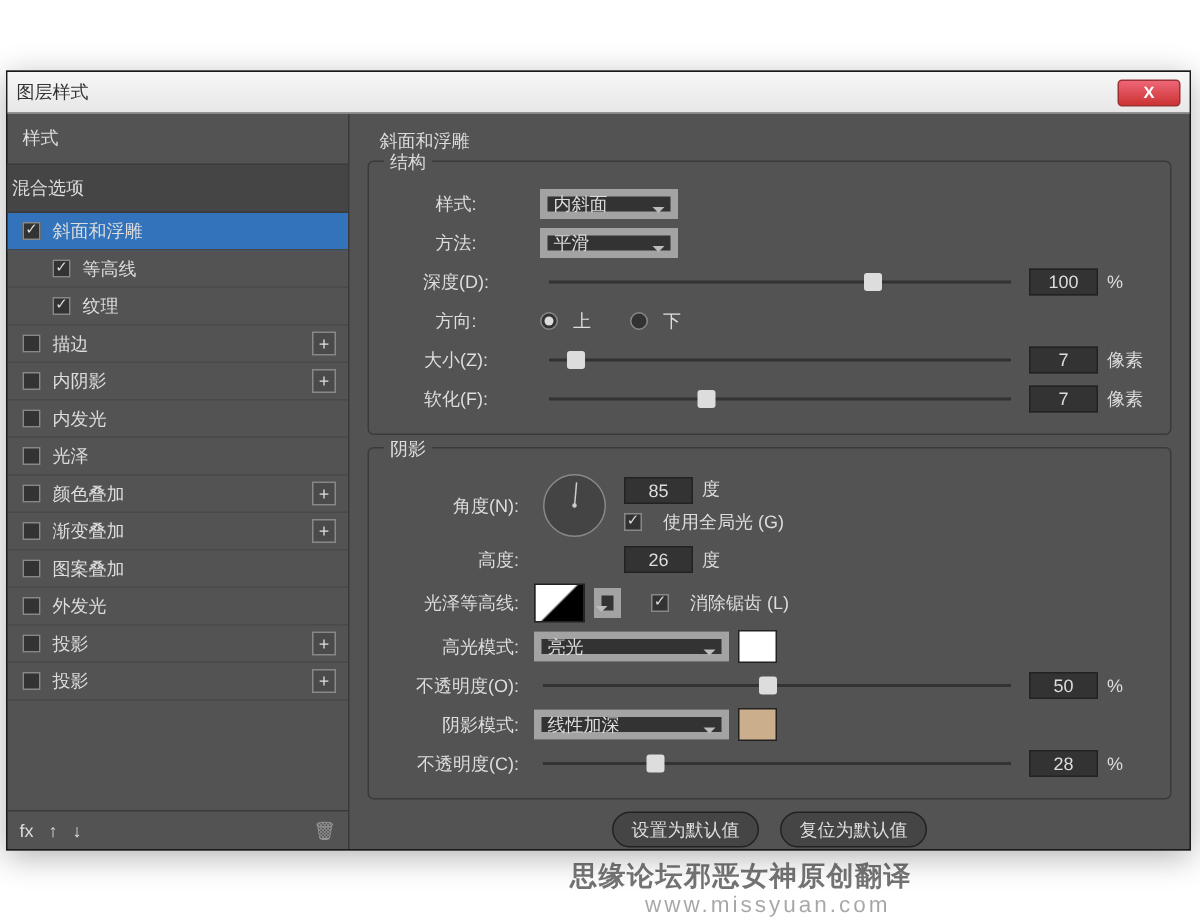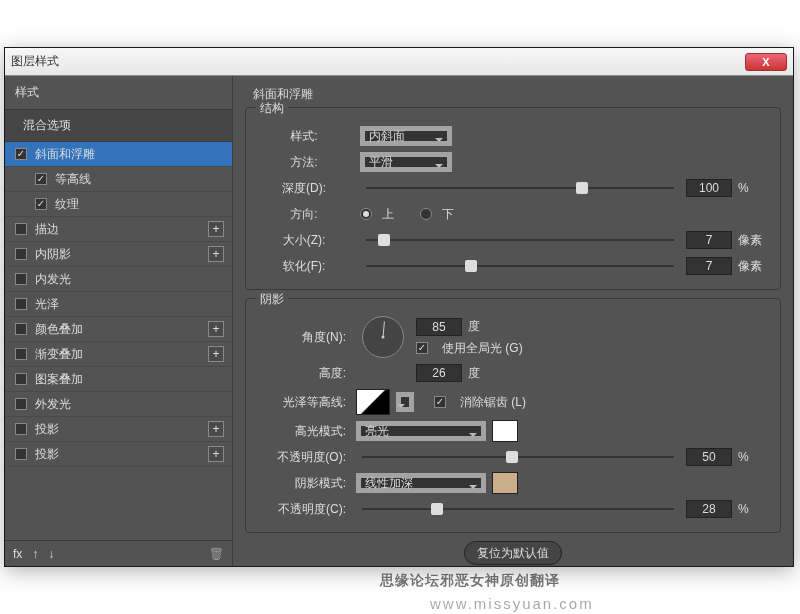"混合选项" .blend-header { padding: 7px 18px -> 7px 3px }
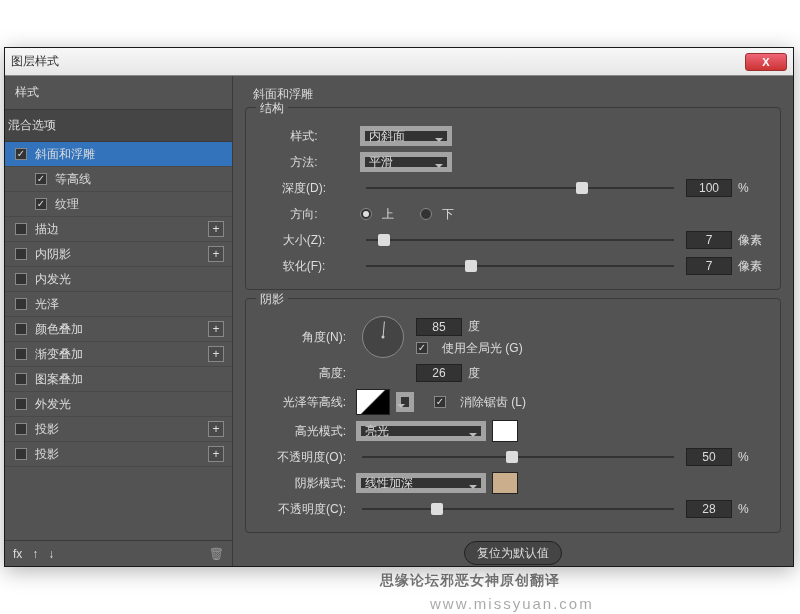"设置为默认值" div.btn { html: none -> <div>设置为默认值</div> }
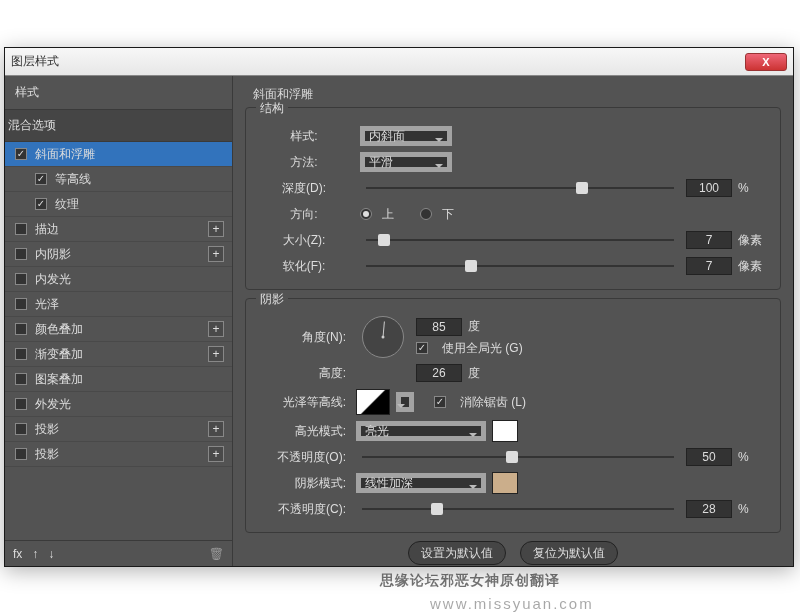"思缘论坛邪恶女神原创翻译" .watermark { font-size: 14px -> 18px }
